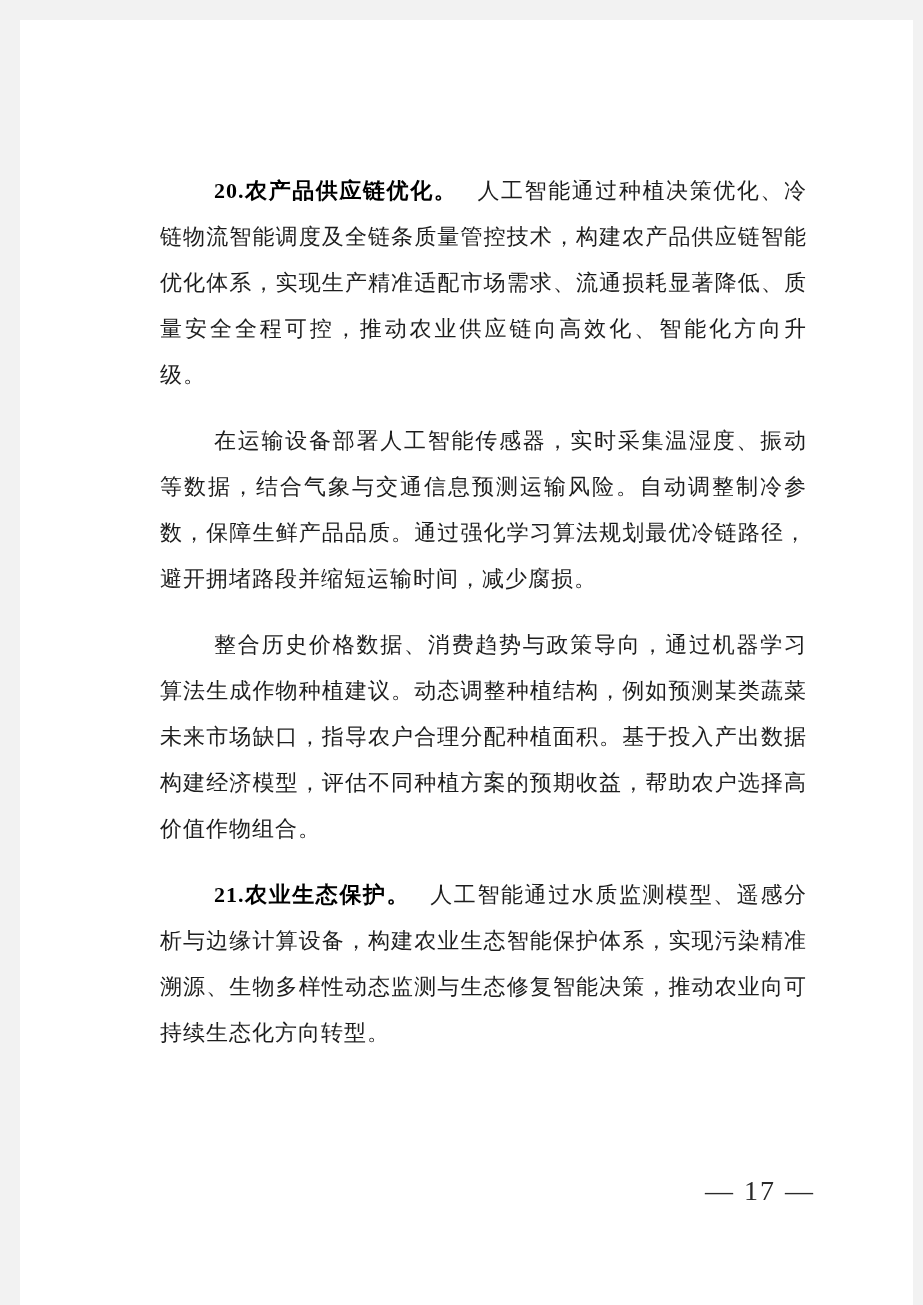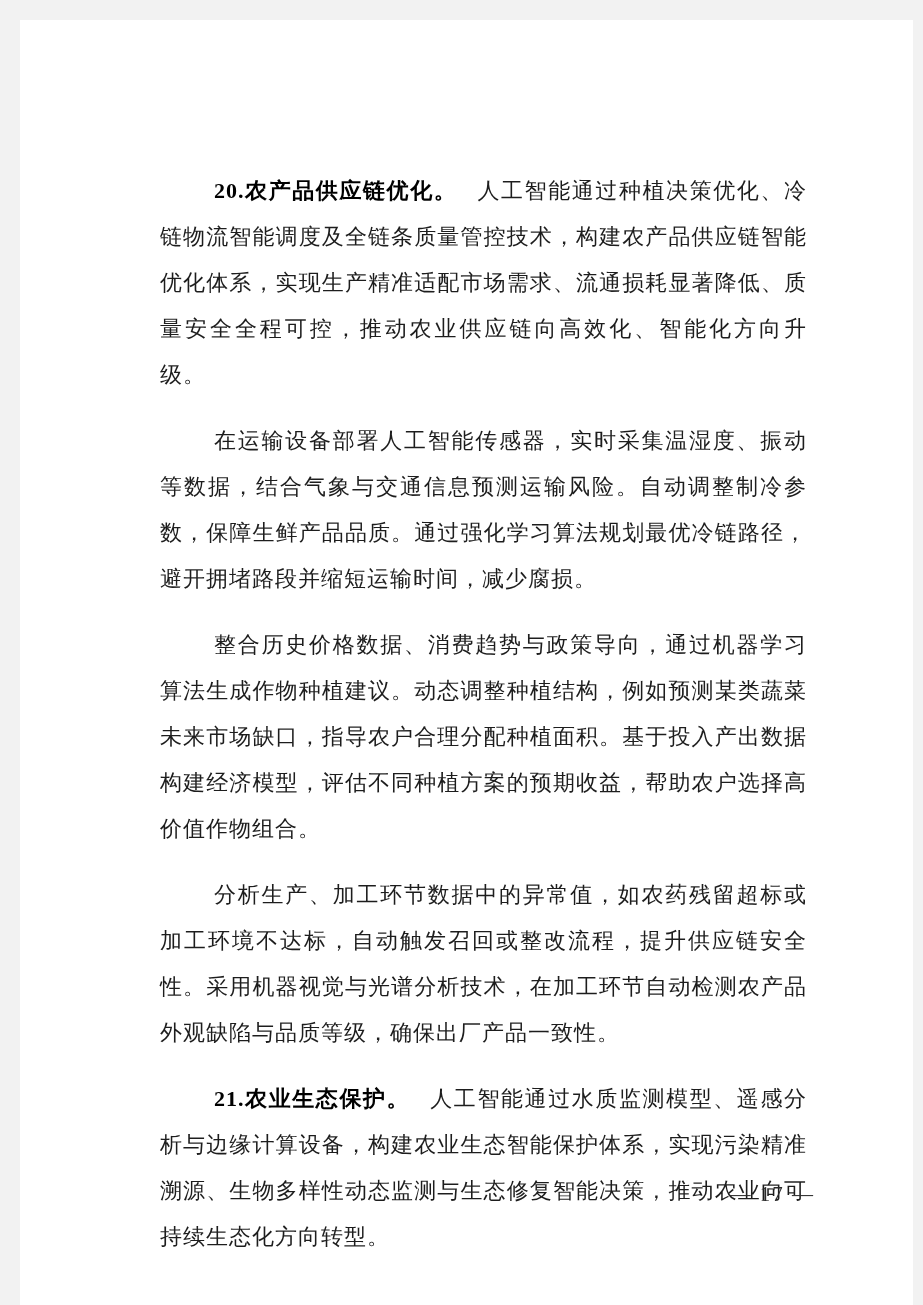"分析生产、加工环节数据中的异常值，如农药残留超标或加工环境不达标，自动触发召回或" p.para { html: <p><span>分析生产、加工环节数据中的异常值，如农药残留超标或加工环境不达标，自动触发召回或整改流程，提升供应链安全性。采用机器视觉与光谱分析技术，在加工环节自动检测农产品外观缺陷与品质等级，确保出厂产品一致性。</span></p> -> none }
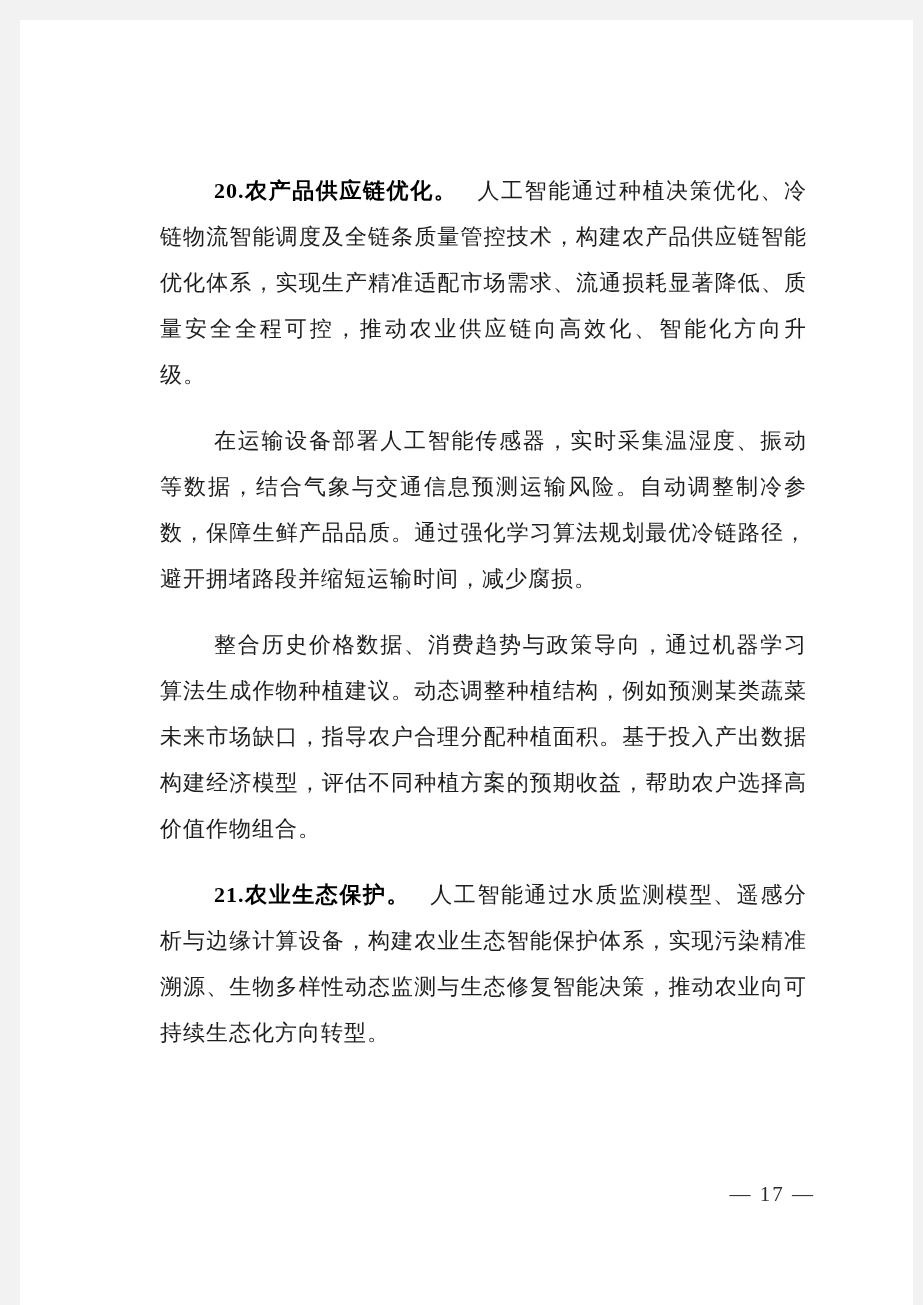"— 17 —" .footer { font-size: 21px -> 28px }
